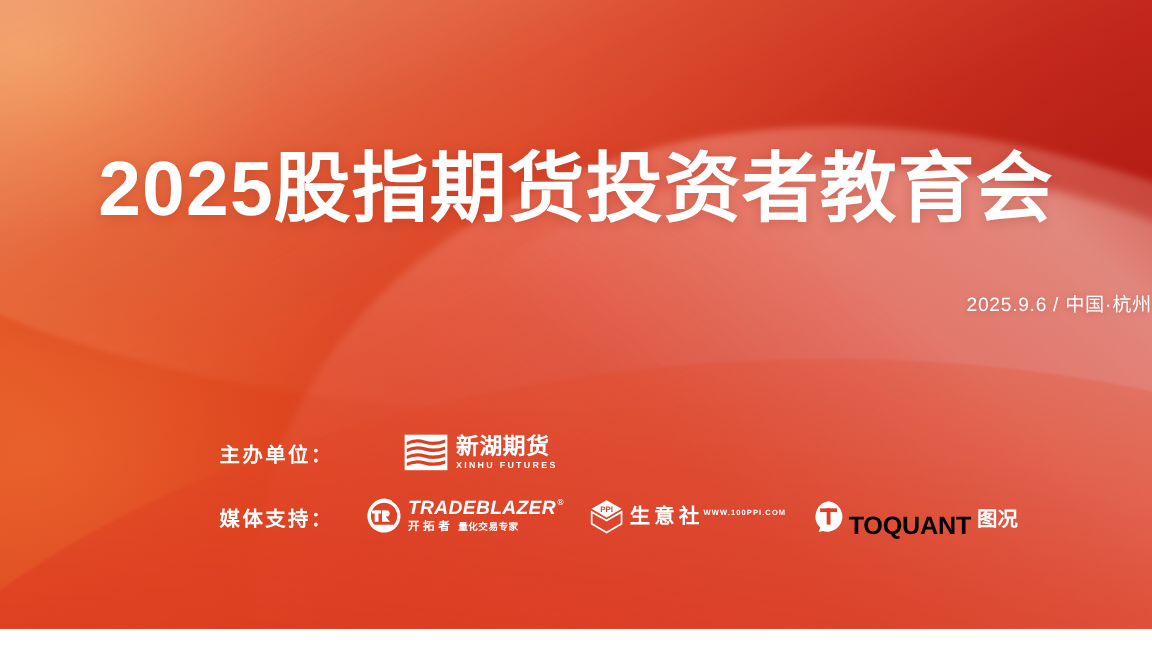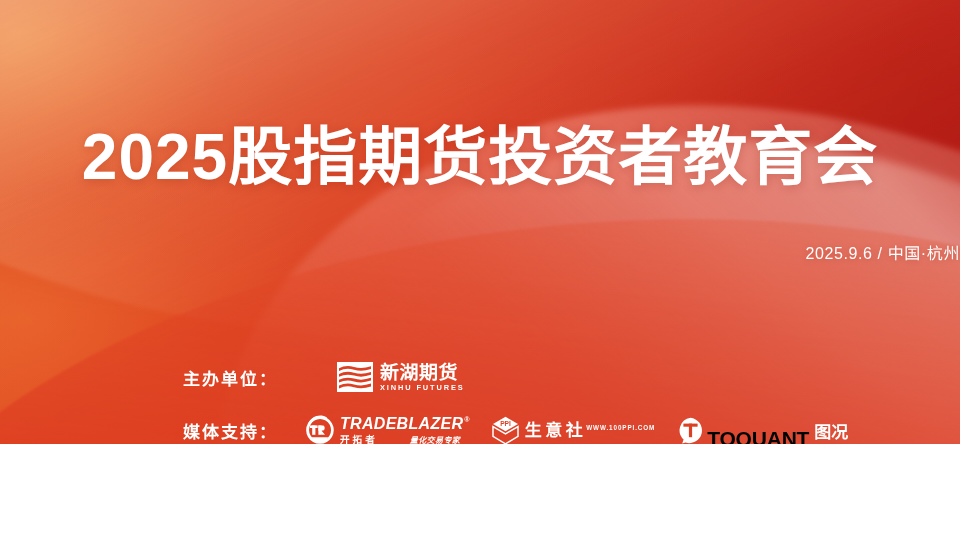"2025股指期货投资者教育会" #poster { height: 444px -> 524px }
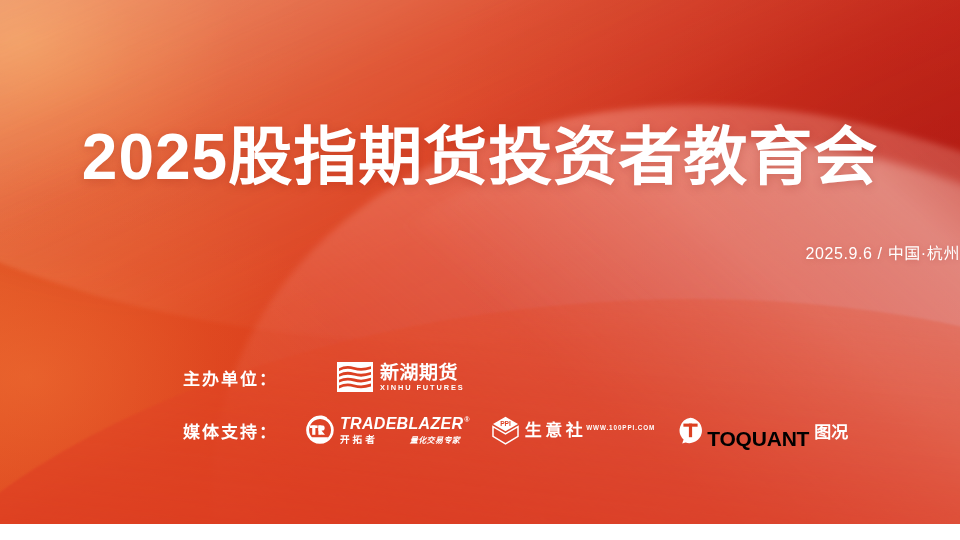"量化交易专家" .tb-cn2 { font-style: italic -> none; margin-left: 28px -> none }
